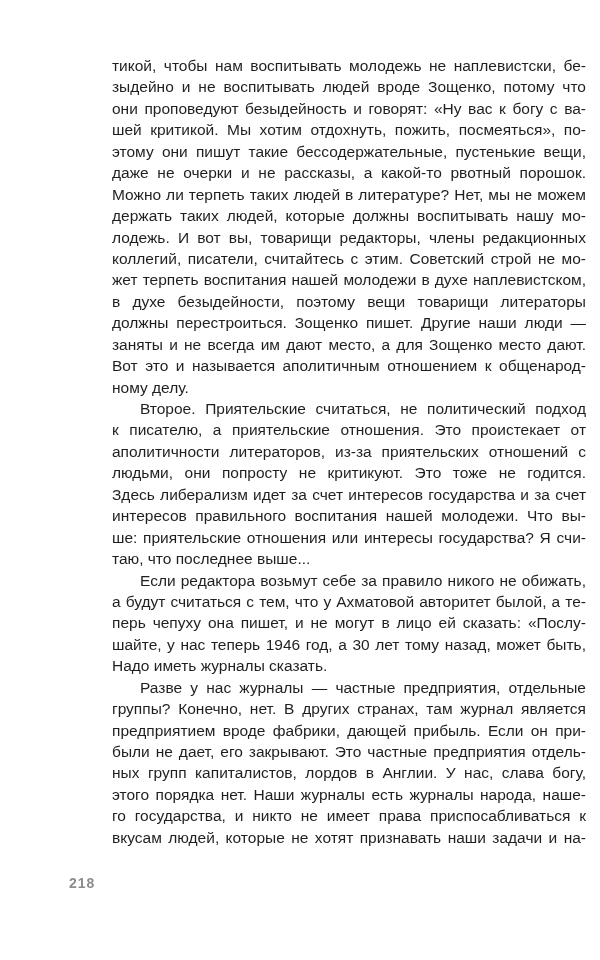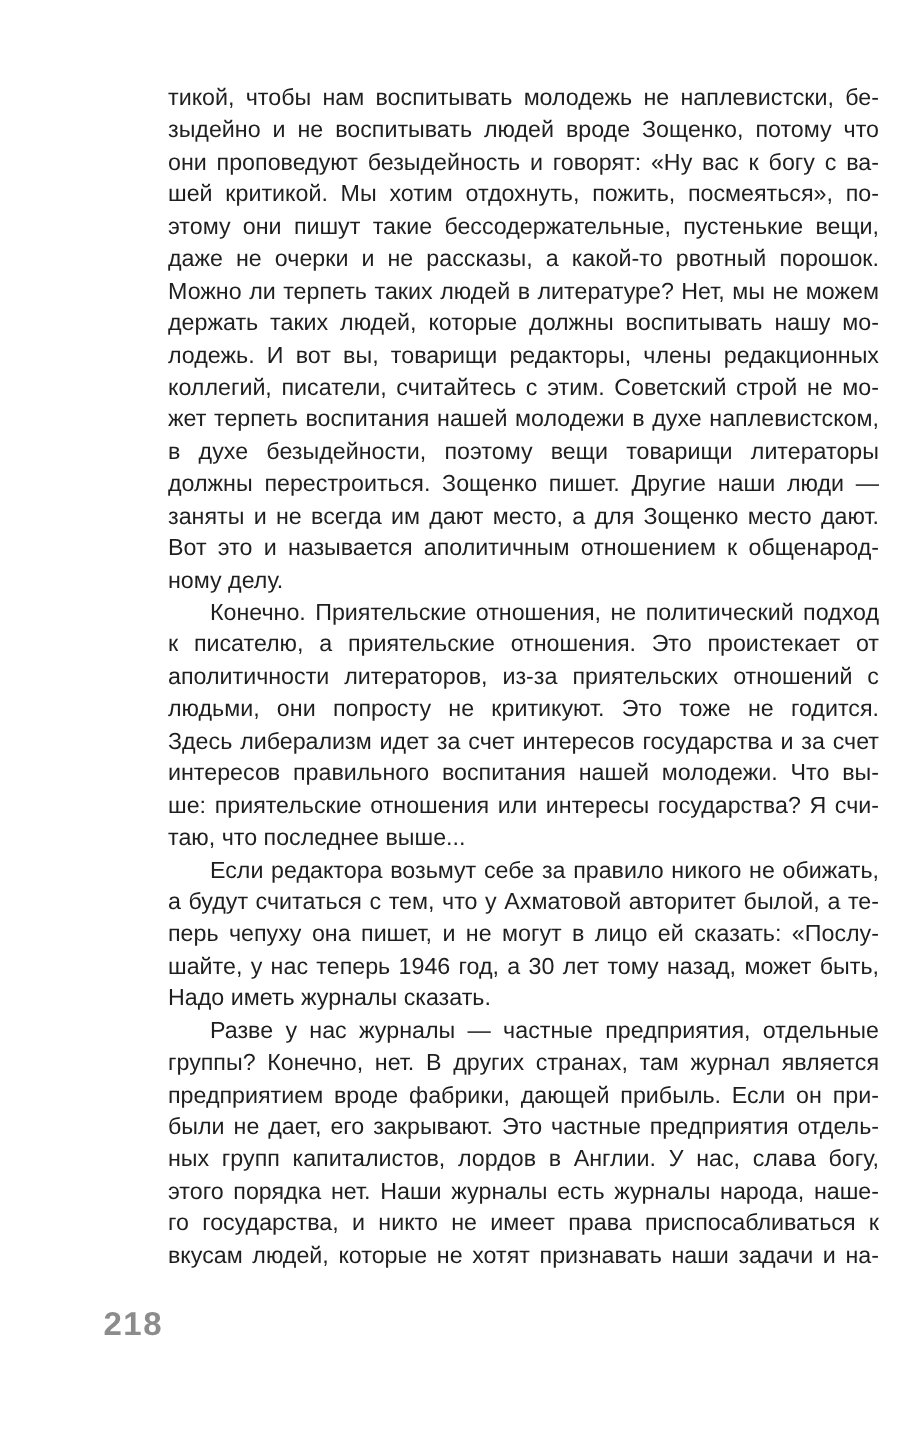"Конечно. Приятельские отношения, не" div.line { text: Конечно. Приятельские отношения -> Второе. Приятельские считаться }
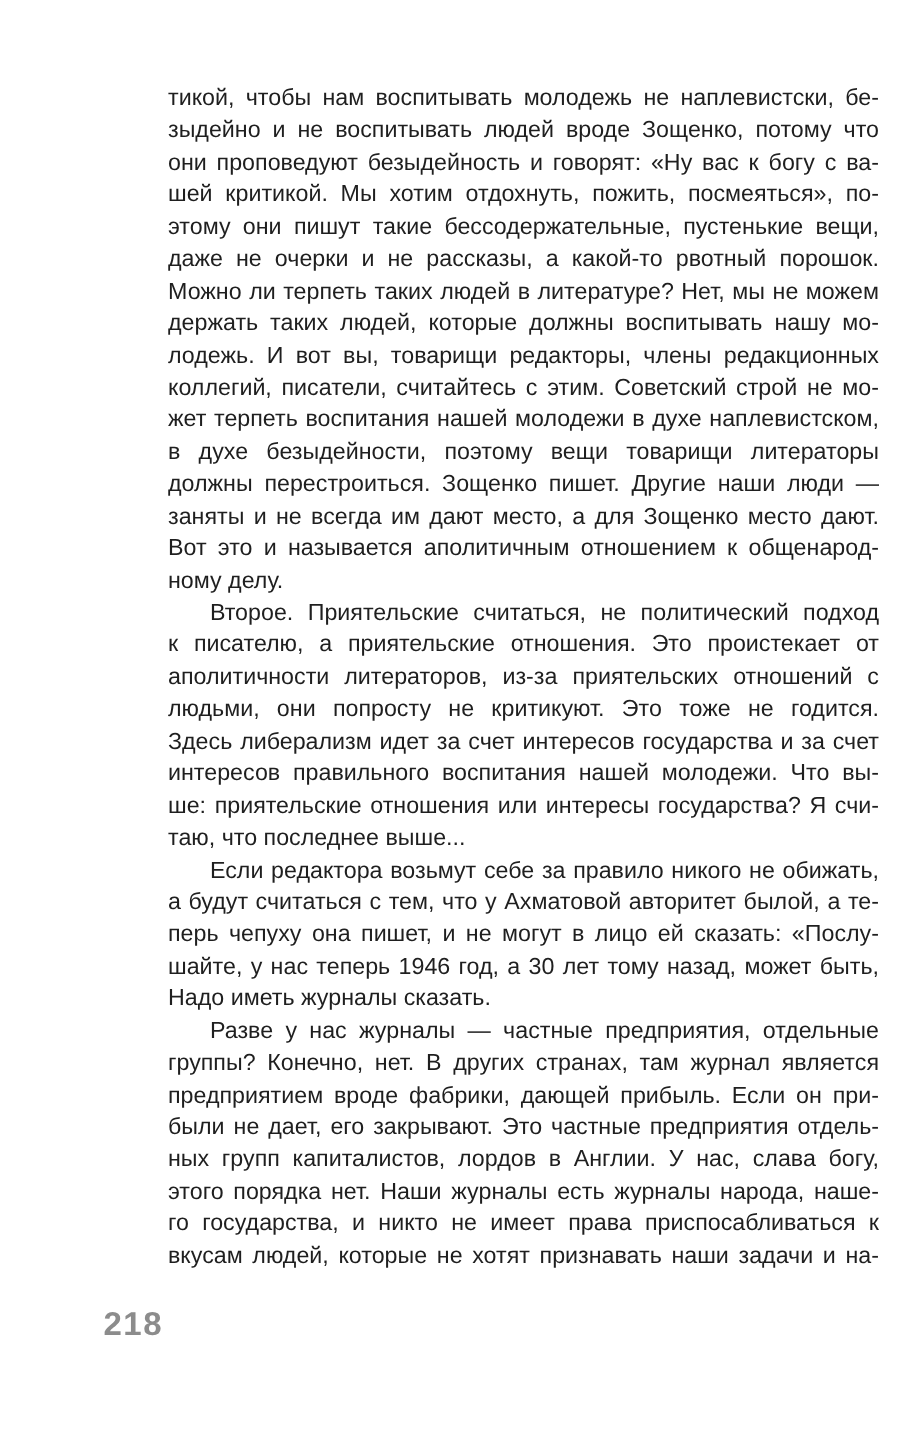"218" .page-number { font-size: 22px -> 14px }
